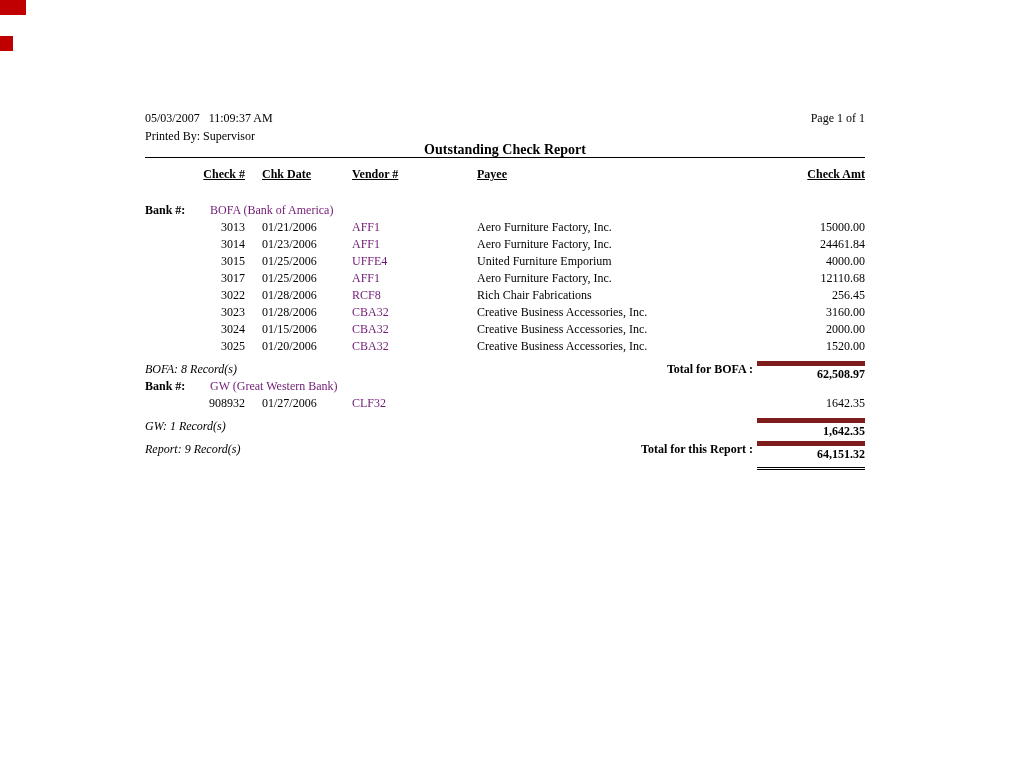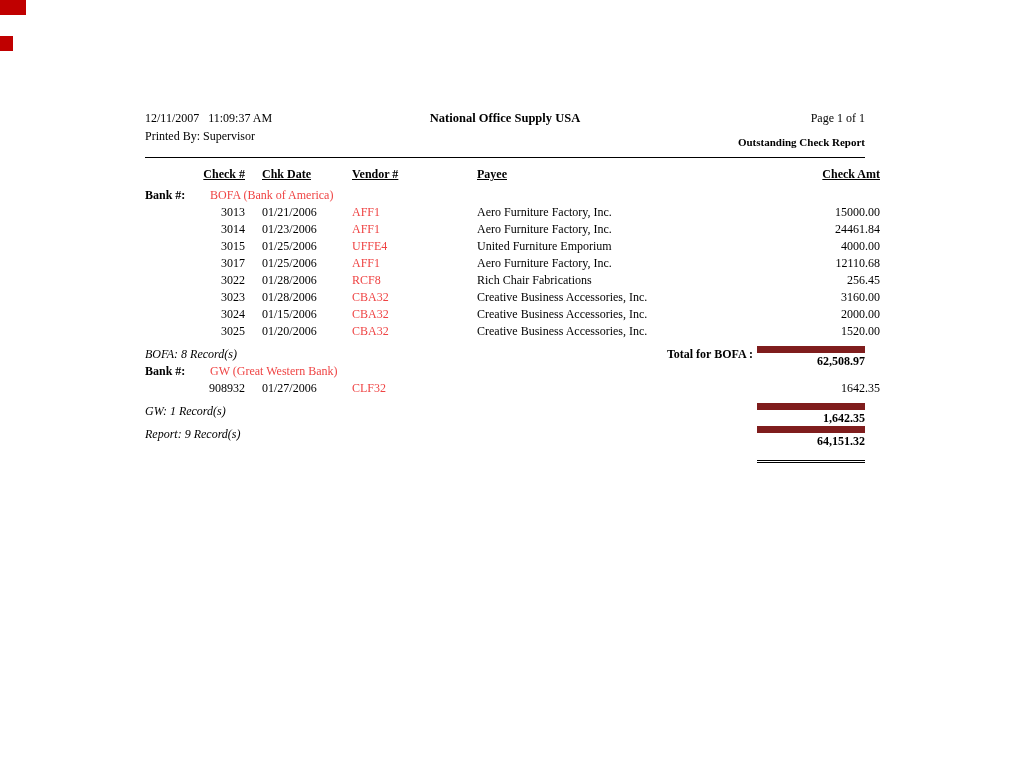"12/11/2007 11:09:37 AM" span.h-date { text: 12/11/2007 -> 05/03/2007 }
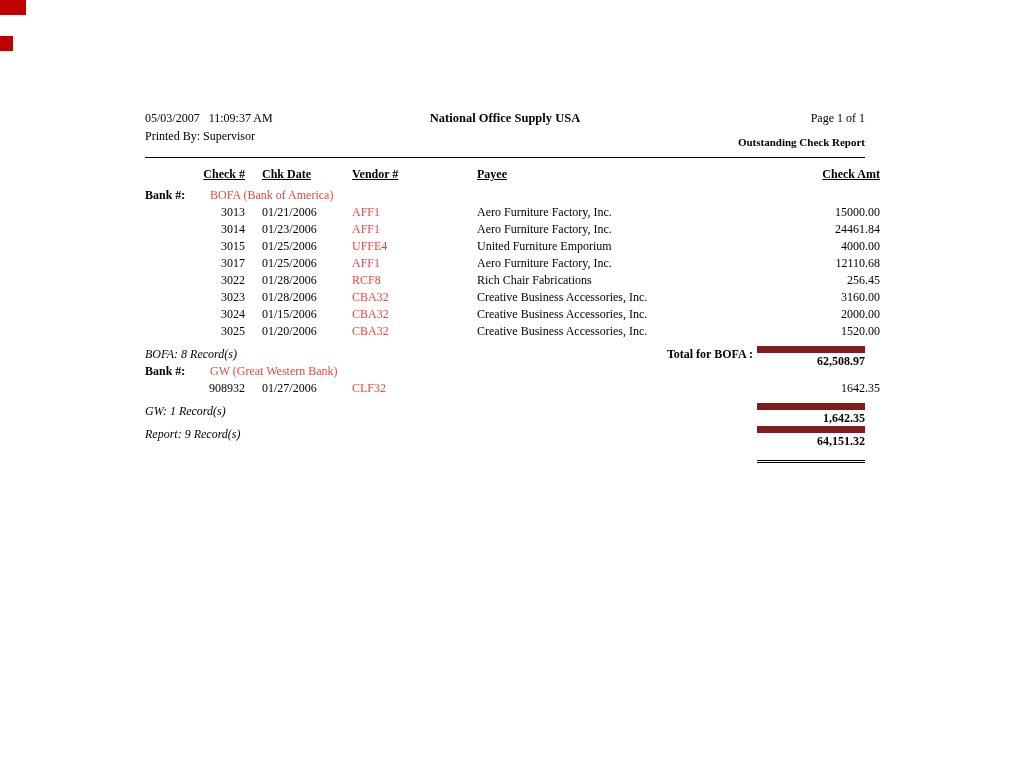"National Office Supply USA" span.h-company { html: <span>National Office Supply USA</span> -> none }
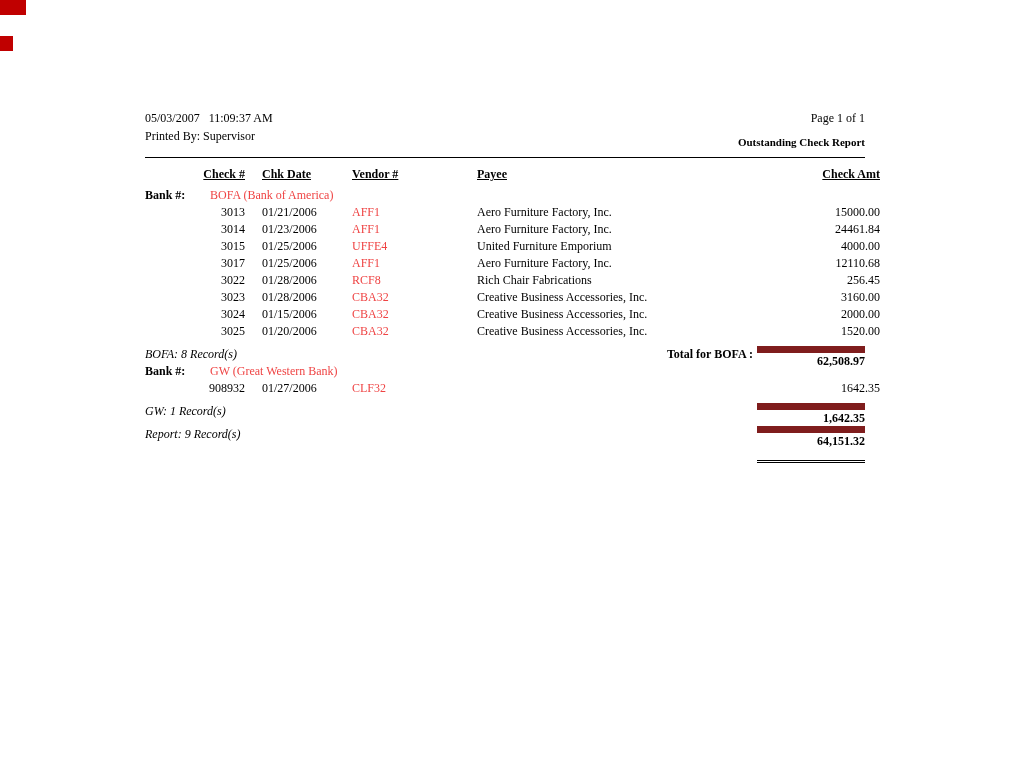"Outstanding Check Report" .h-title { font-size: 11px -> 14px; text-align: right -> center; top: 32px -> 38px }
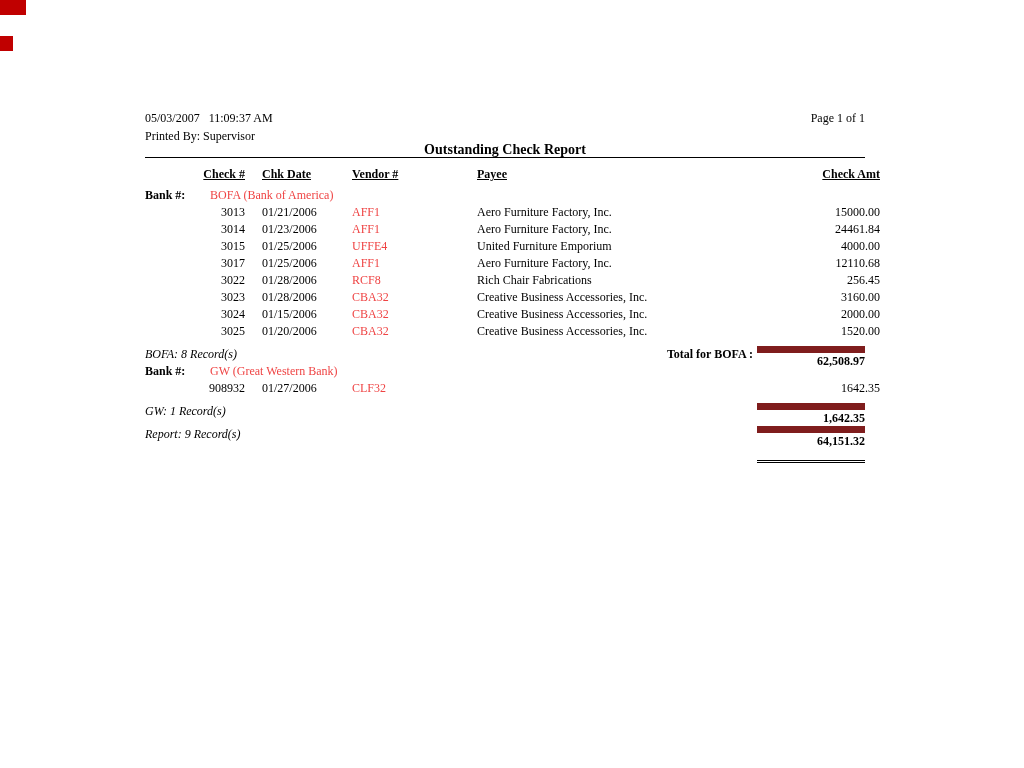"Check Amt" .c-amt { left: 625px -> 610px }
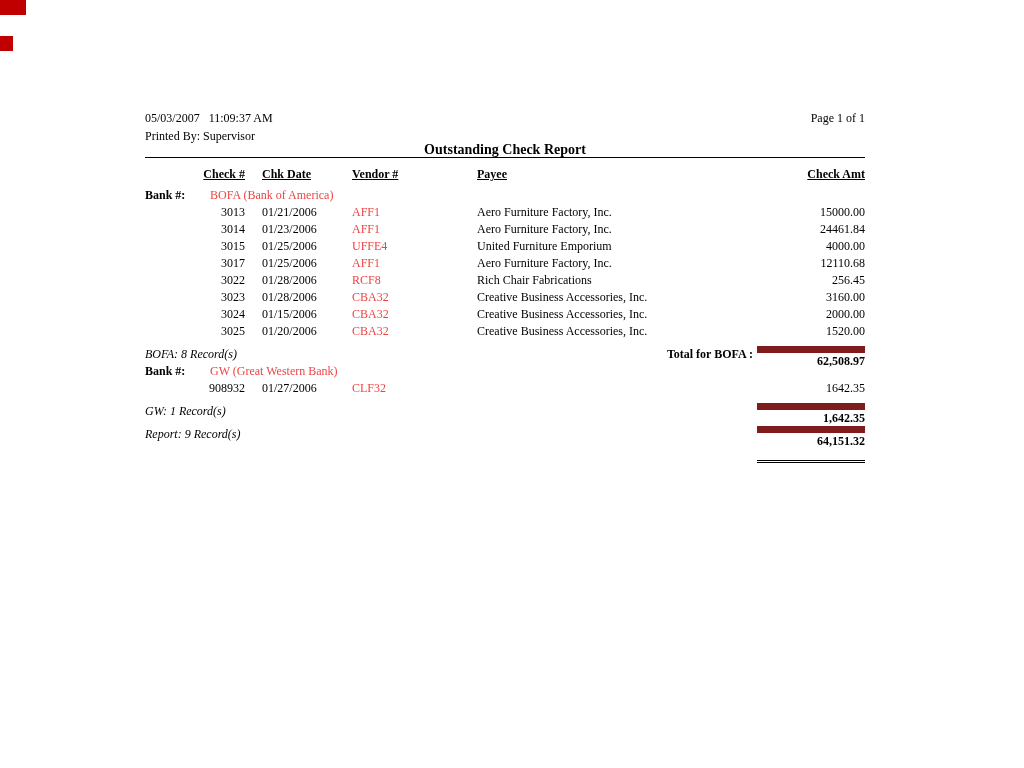"Bank #:" .body { margin-top: 4px -> 19px }
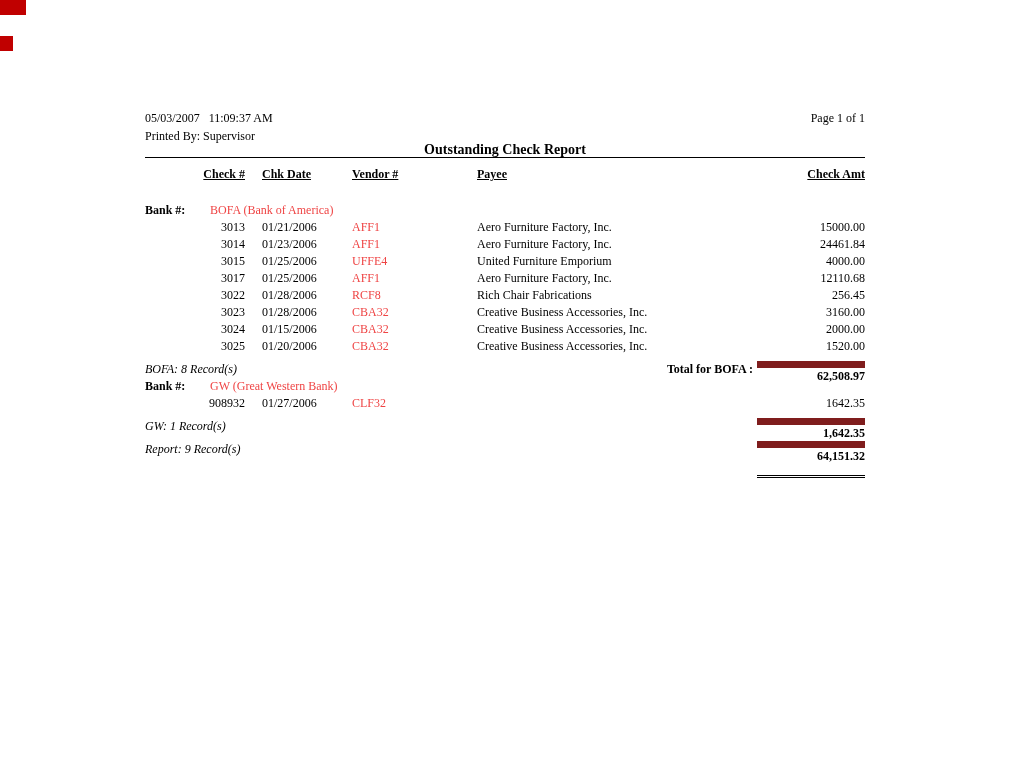"BOFA (Bank of America)" .row .c-vendor, .bank-name { color: #ef4444 -> #701a75 }
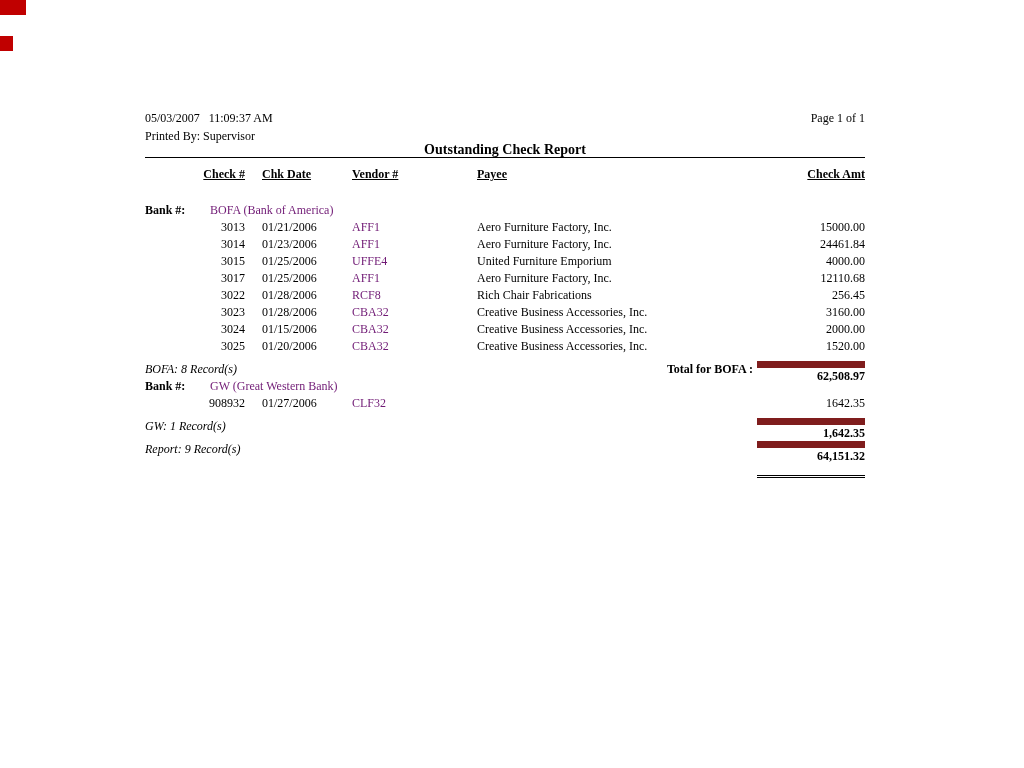"62,508.97" .total-amt { border-top: 7px solid #7f1d1d -> 5px solid #7f1d1d }
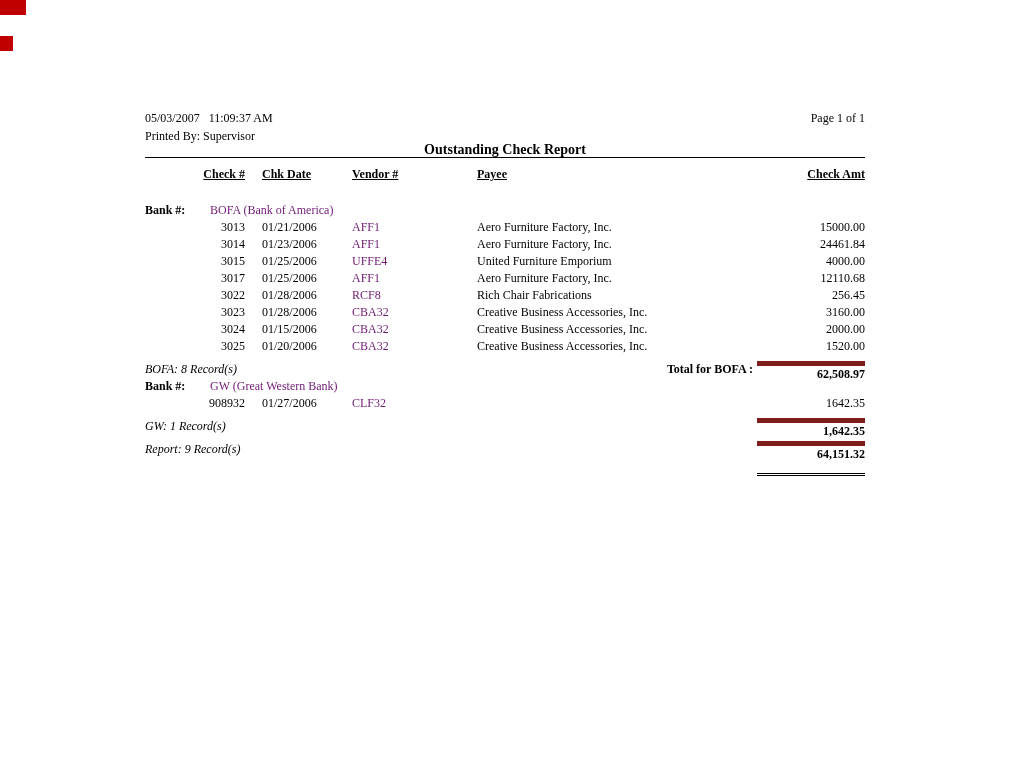"Total for this Report :" span.total-label { html: none -> <span>Total for this Report :</span> }
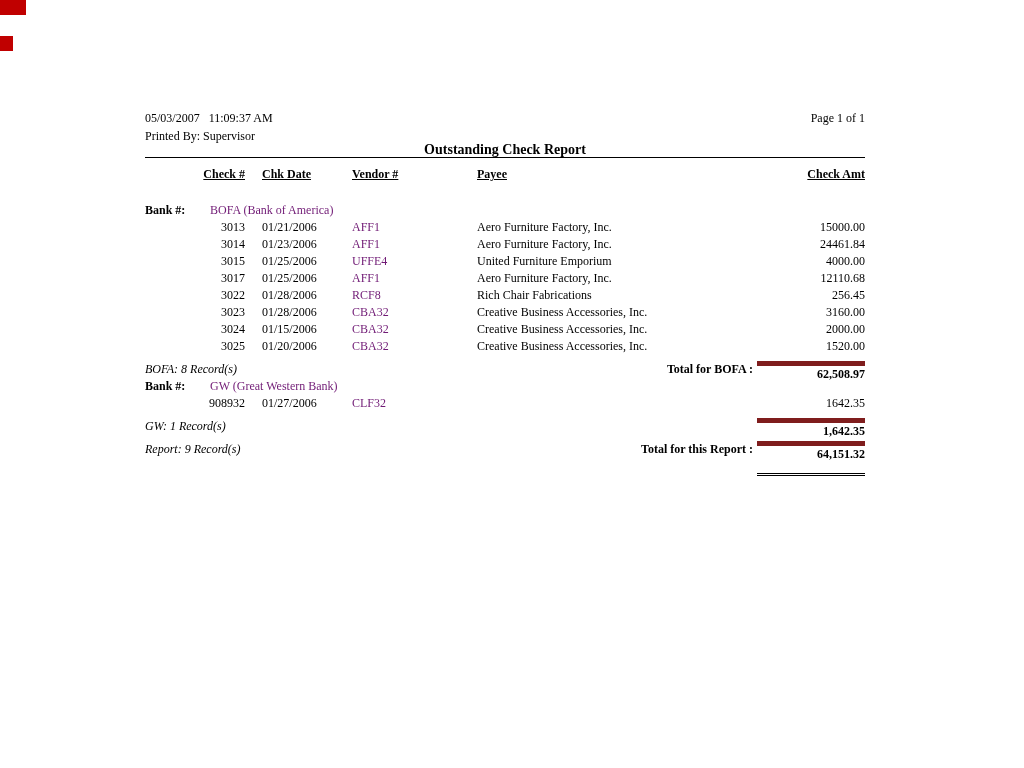"64,151.32" .report-summary .total-amt { padding-bottom: 10px -> 4px }
